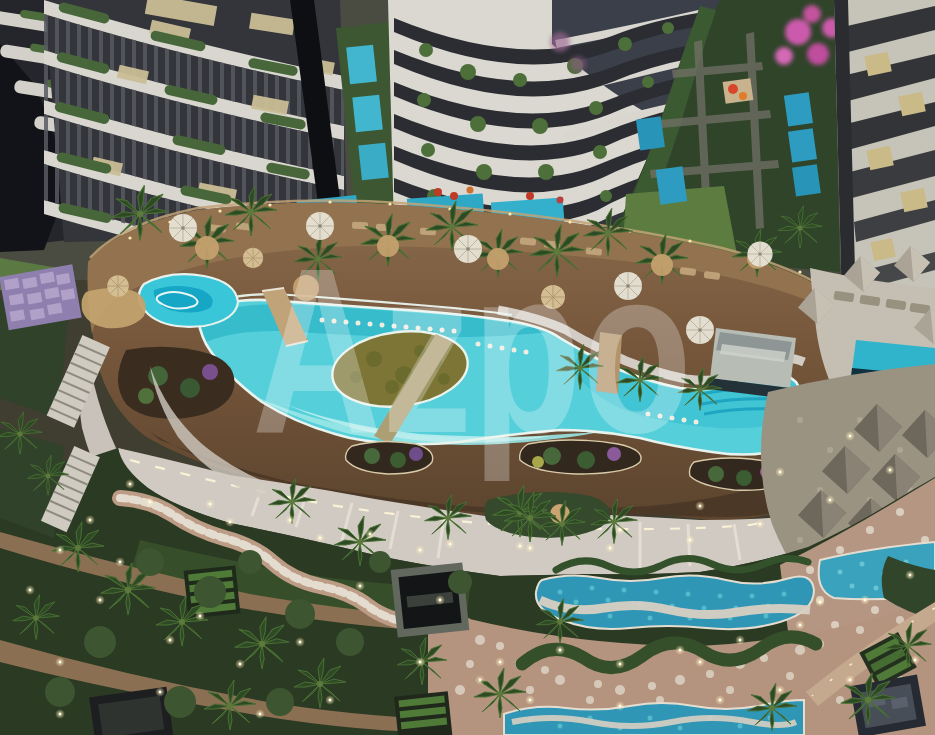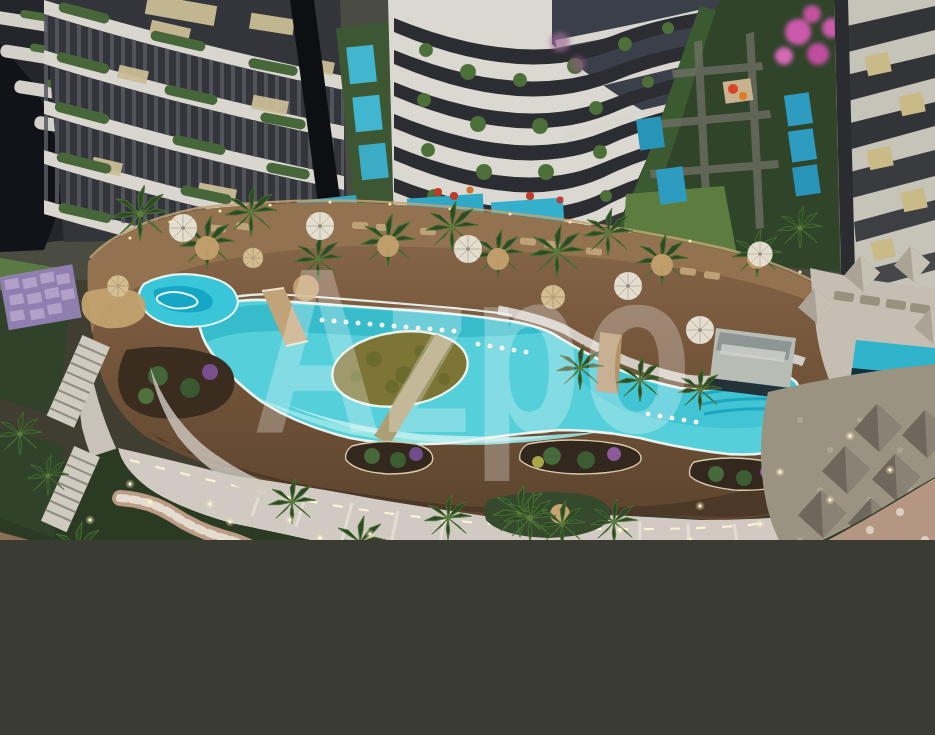"Azpo" #scene { height: 540px -> 735px }
